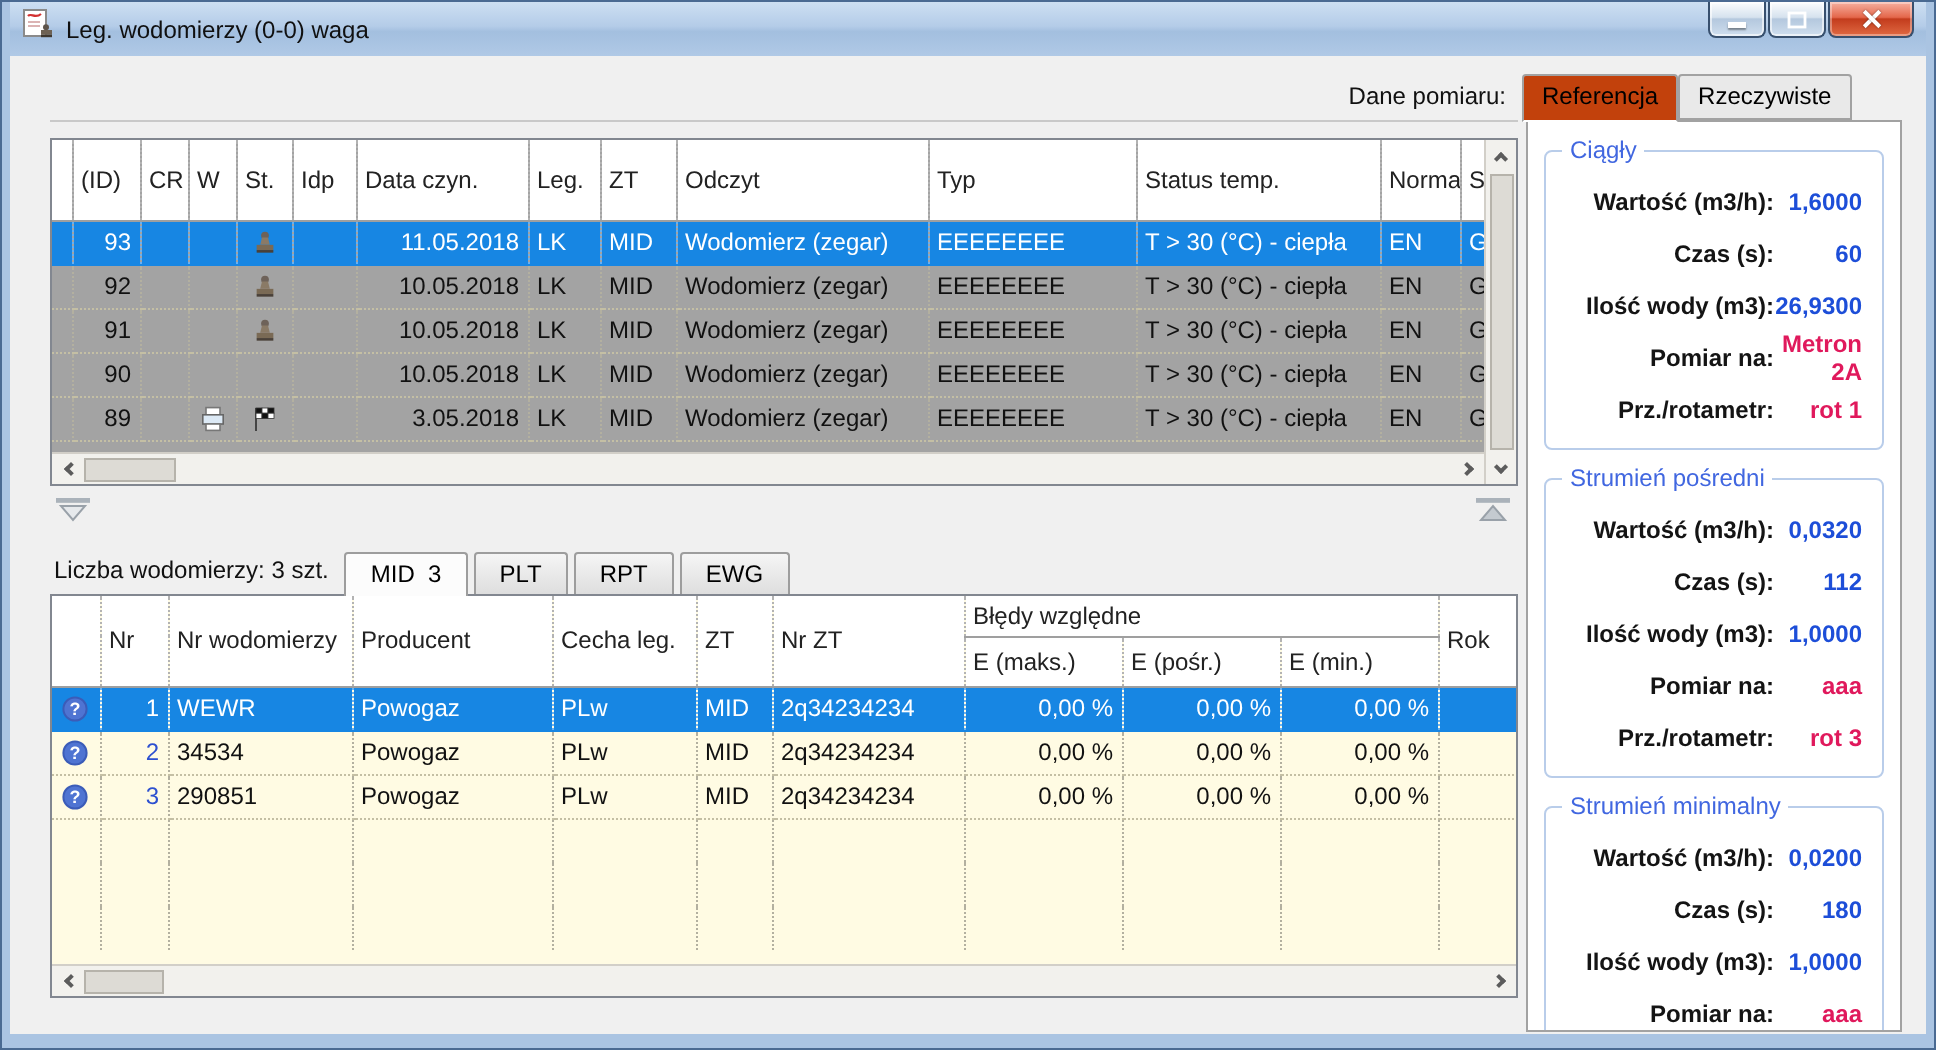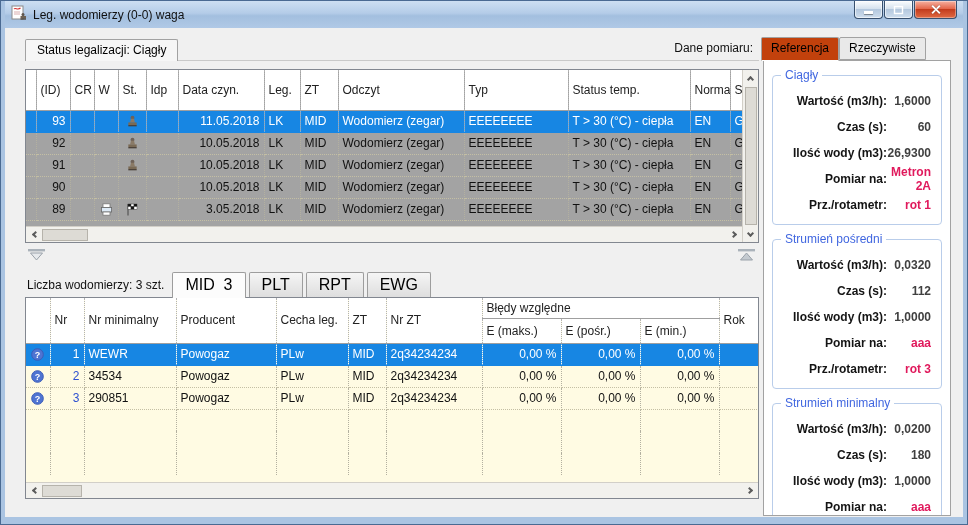"Status legalizacji: Ciągły" div.page-tab { html: <div>Status legalizacji: Ciągły</div> -> none }
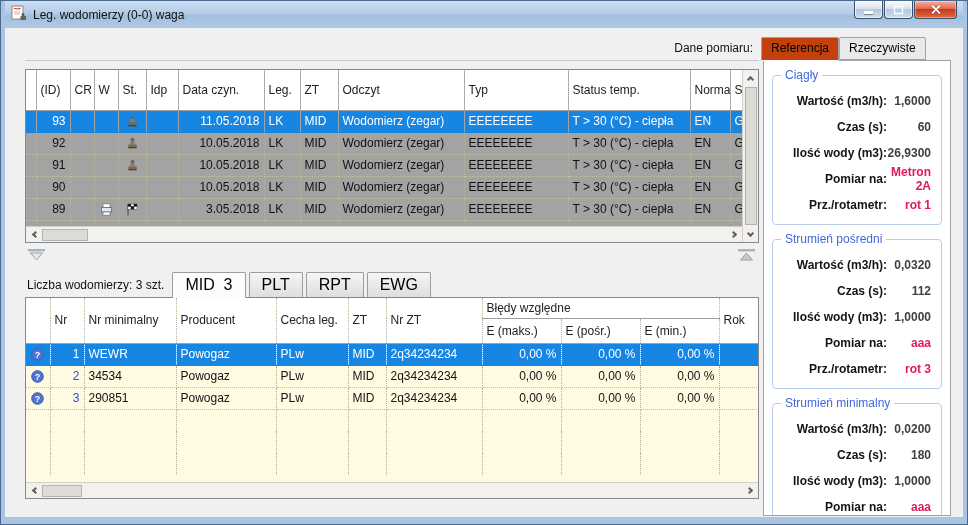"1,6000" .gval.blue { color: #404040 -> #1d4ed8 }
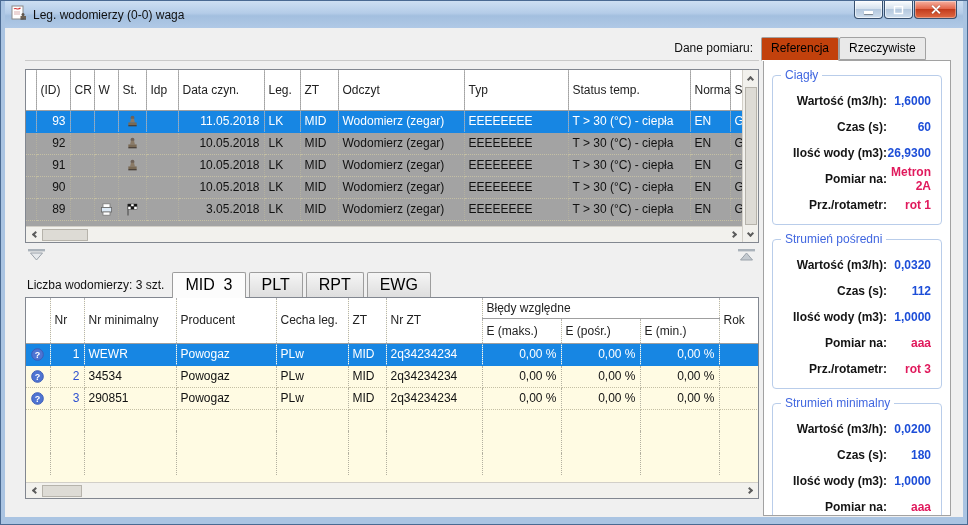"MID 3" .ltab { font-size: 16px -> 12px }
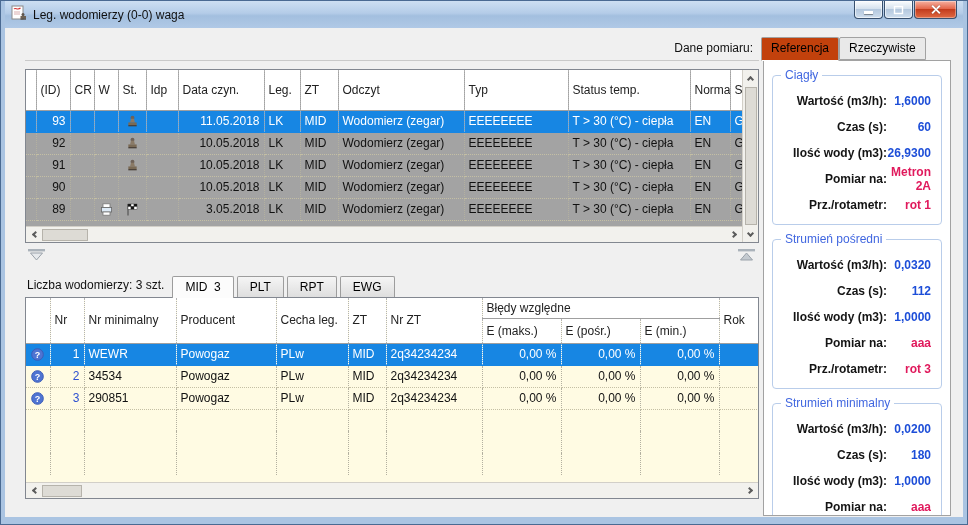"Nr minimalny" th { text: minimalny -> wodomierzy }
